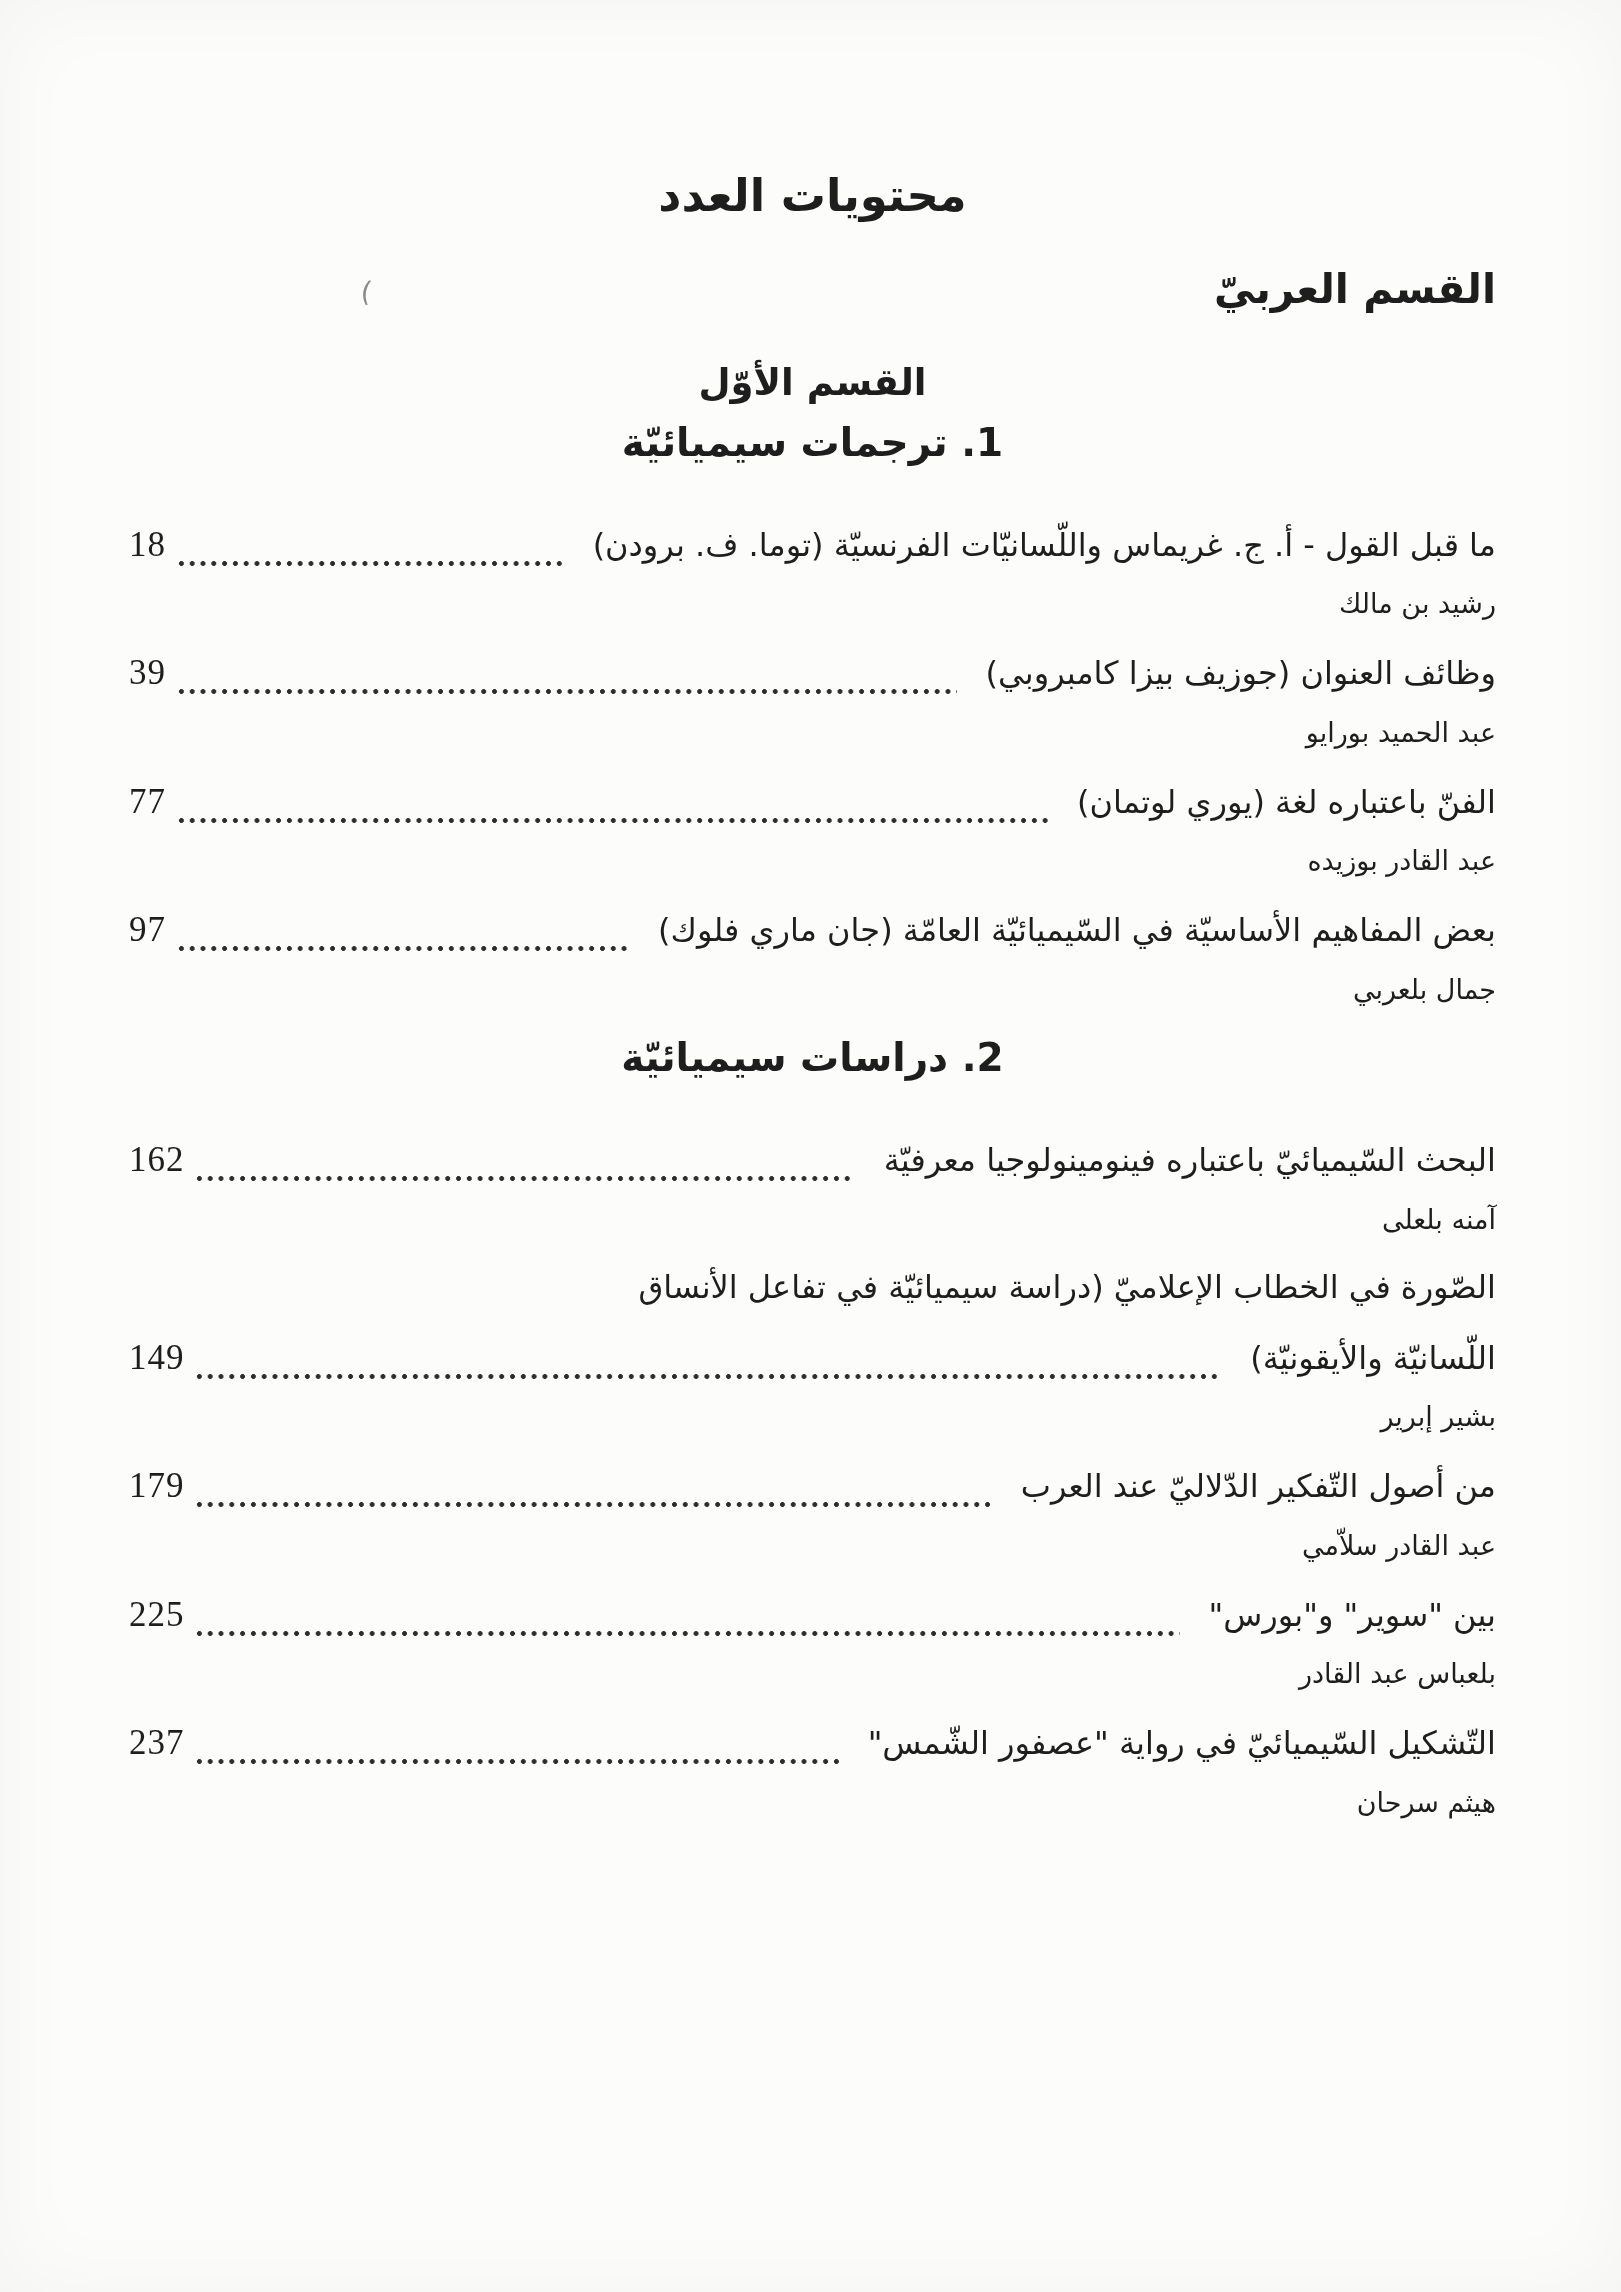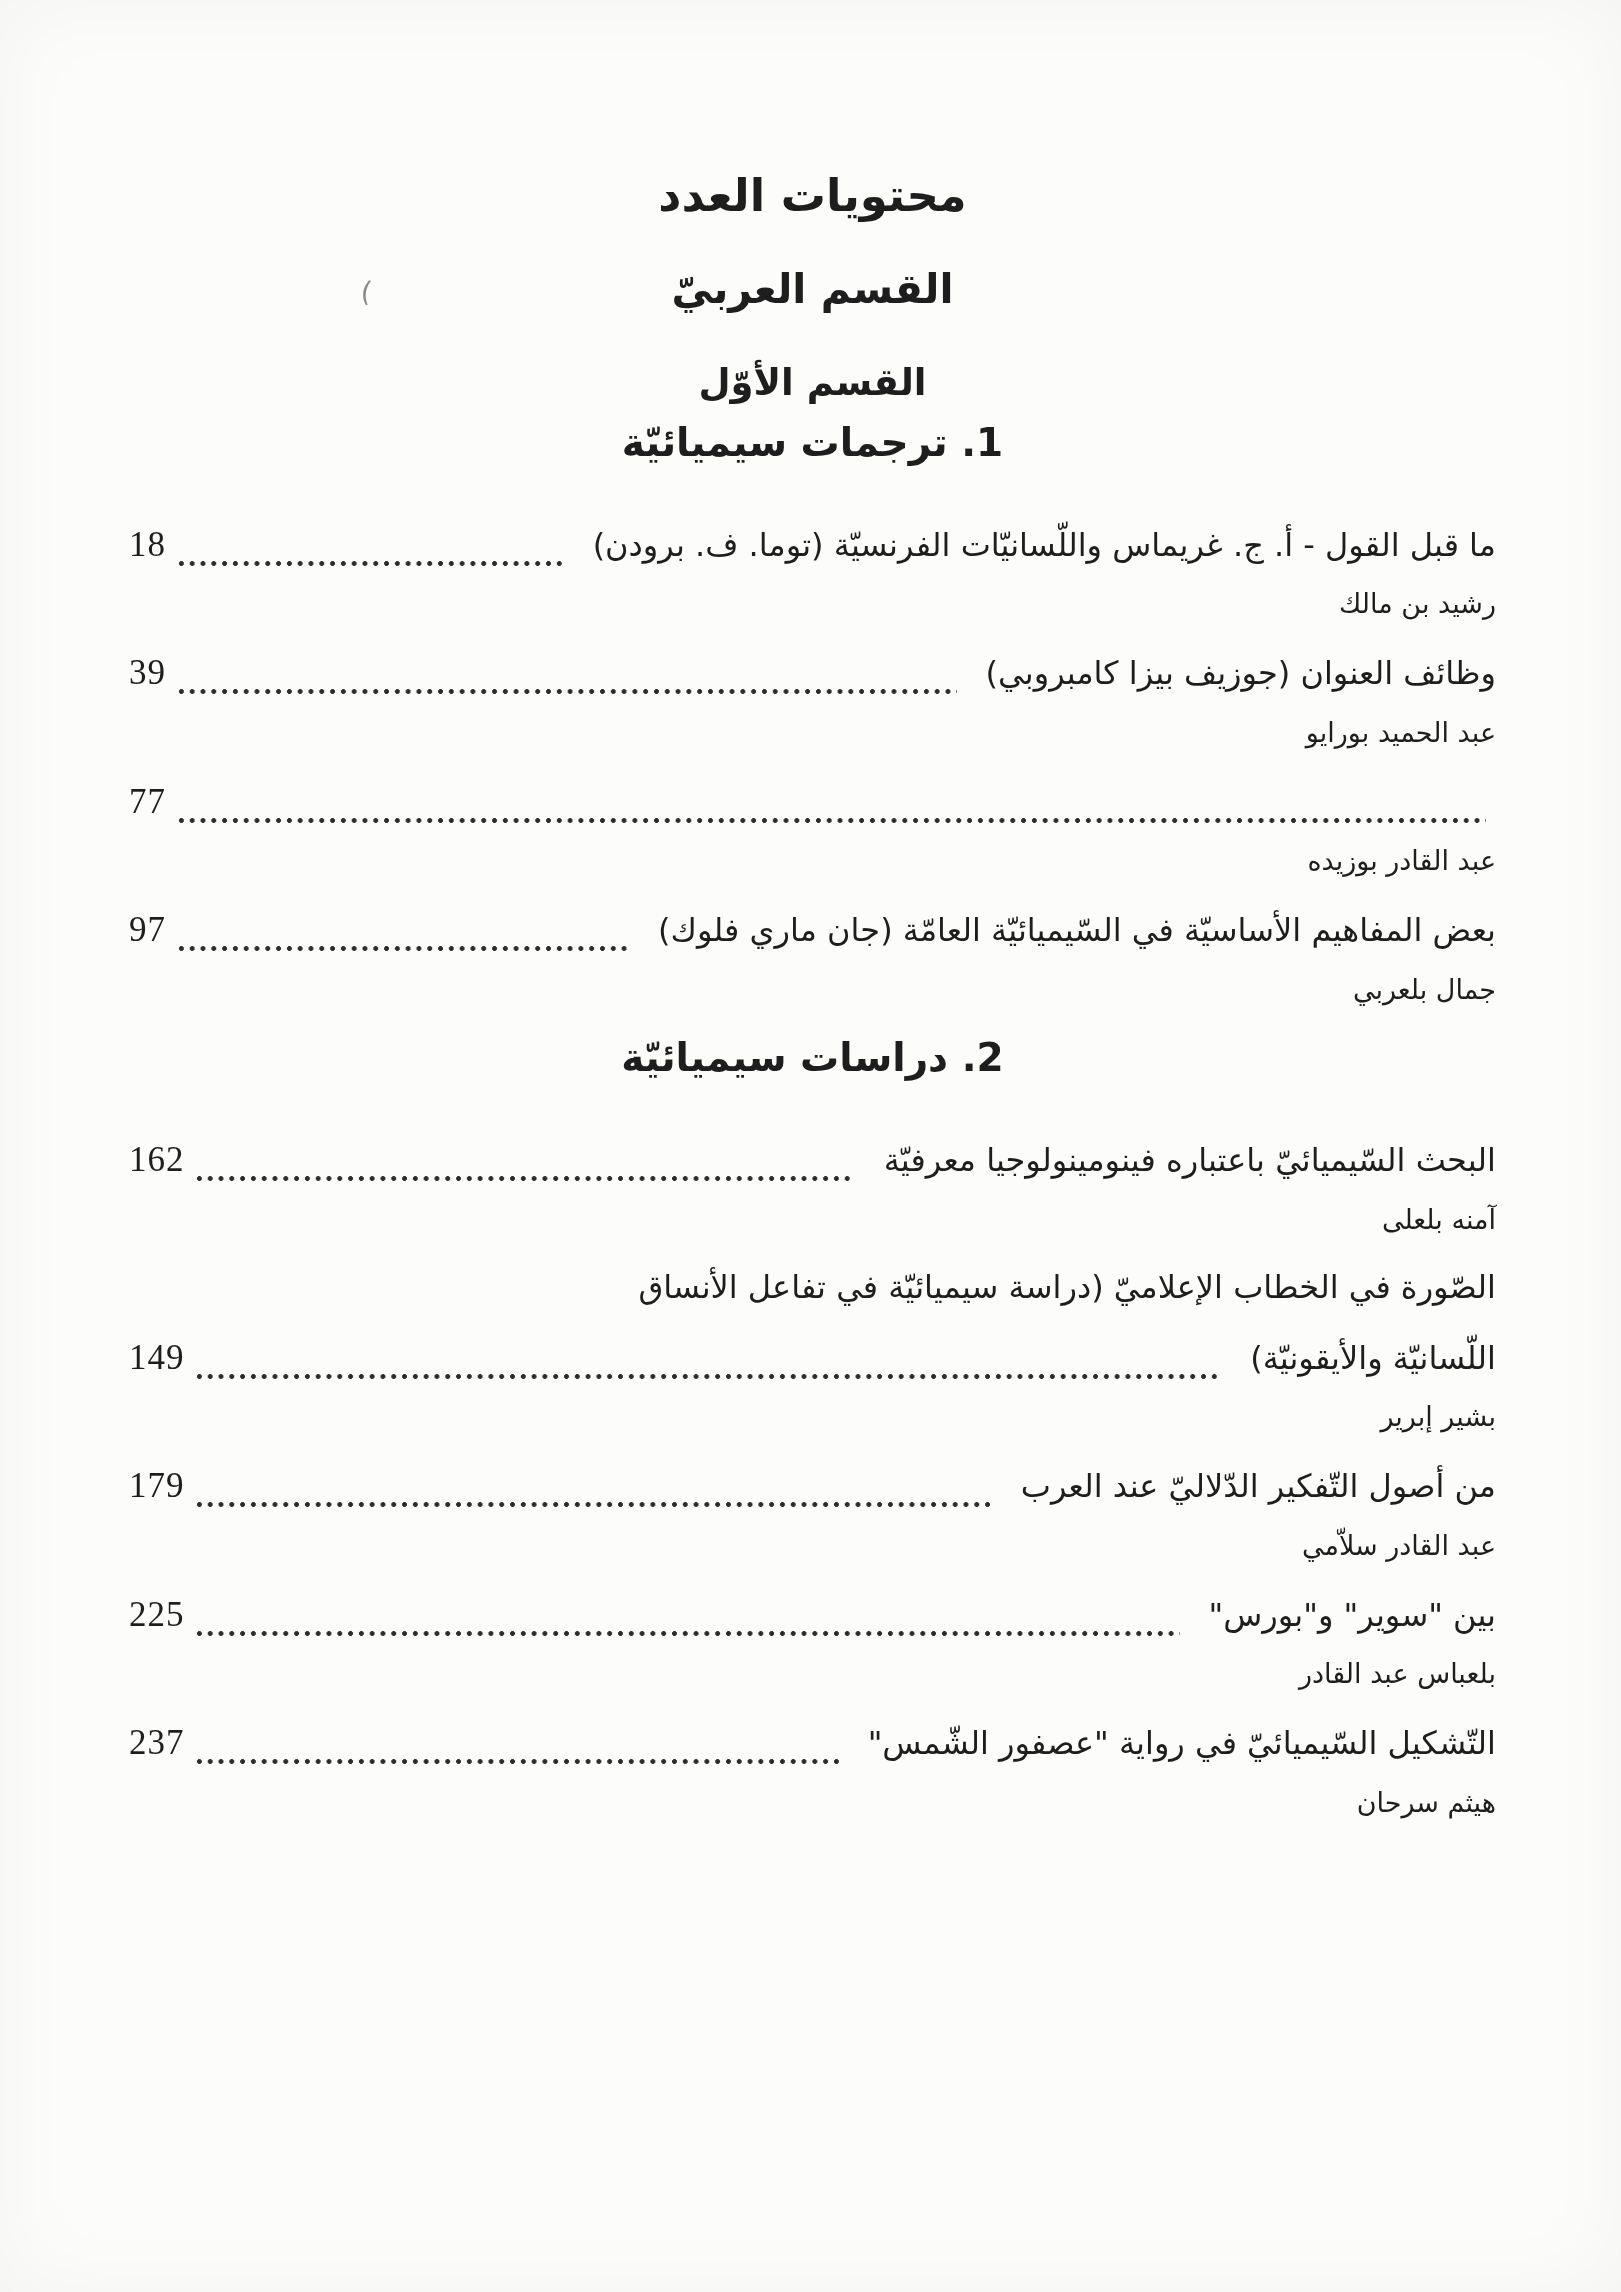"القسم العربيّ" .part-heading { text-align: center -> right }
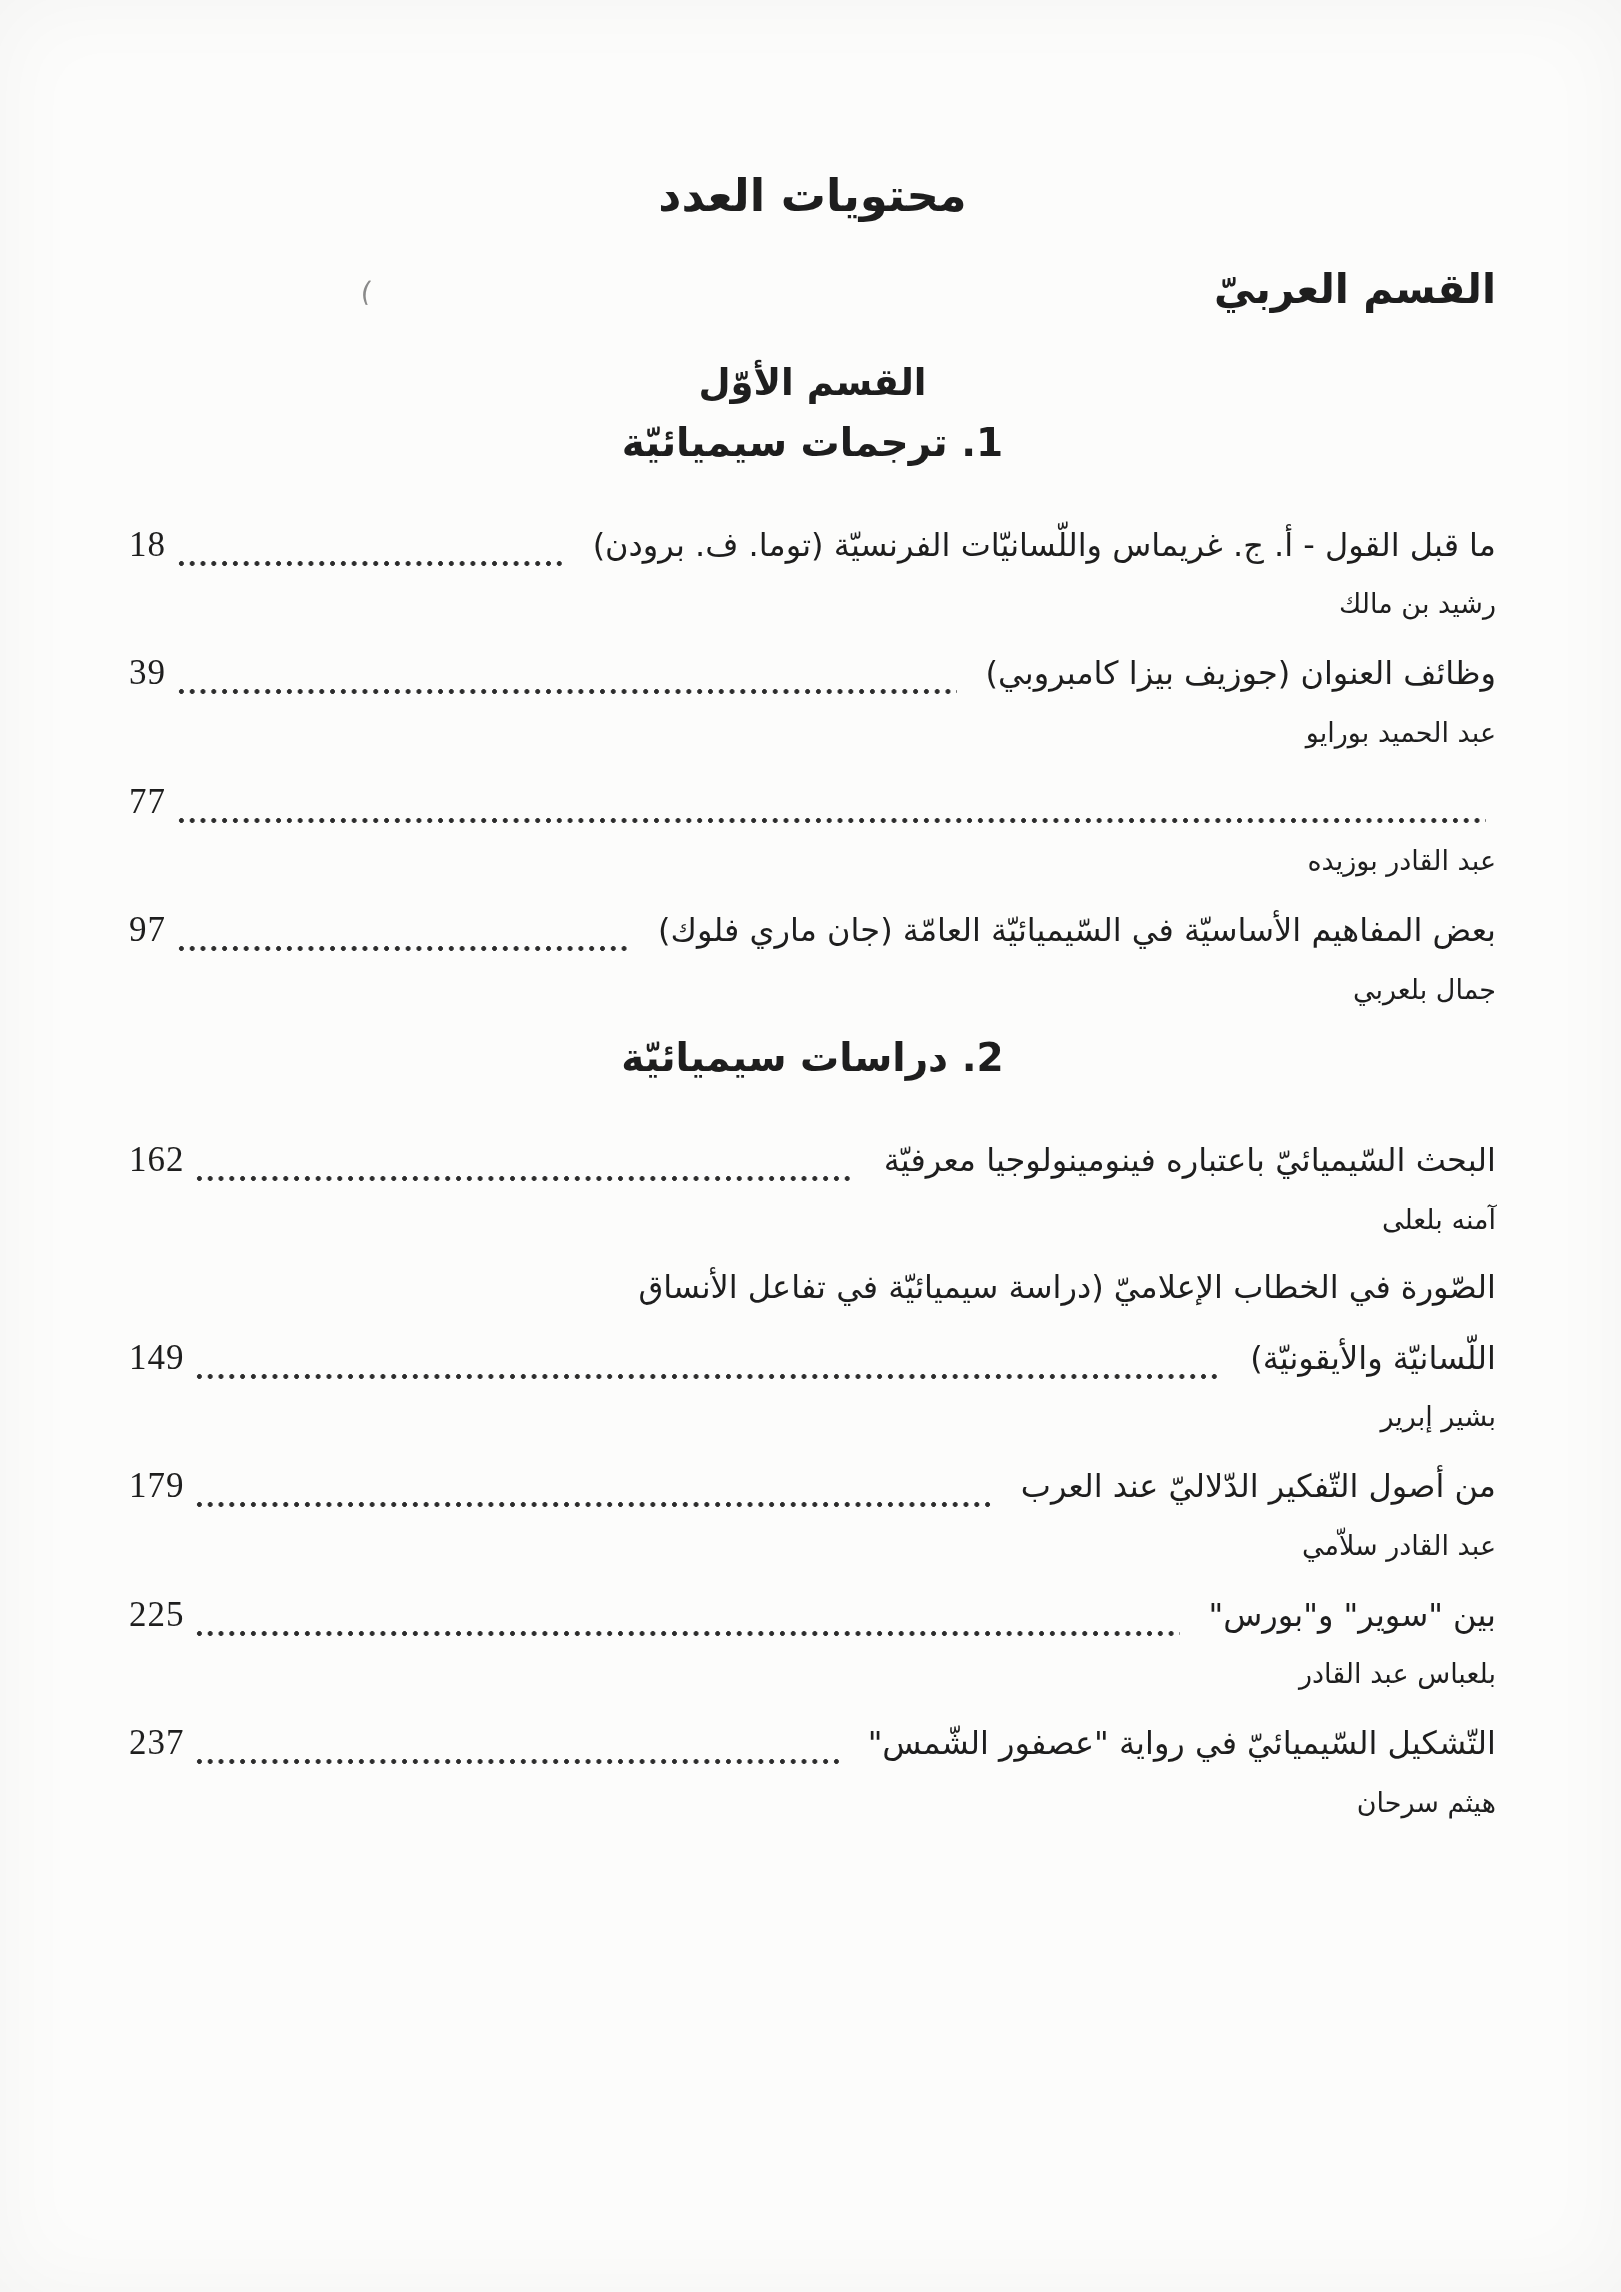"الفنّ باعتباره لغة (يوري لوتمان)" span.entry-title { html: none -> <span>الفنّ باعتباره لغة (يوري لوتمان)</span> }
